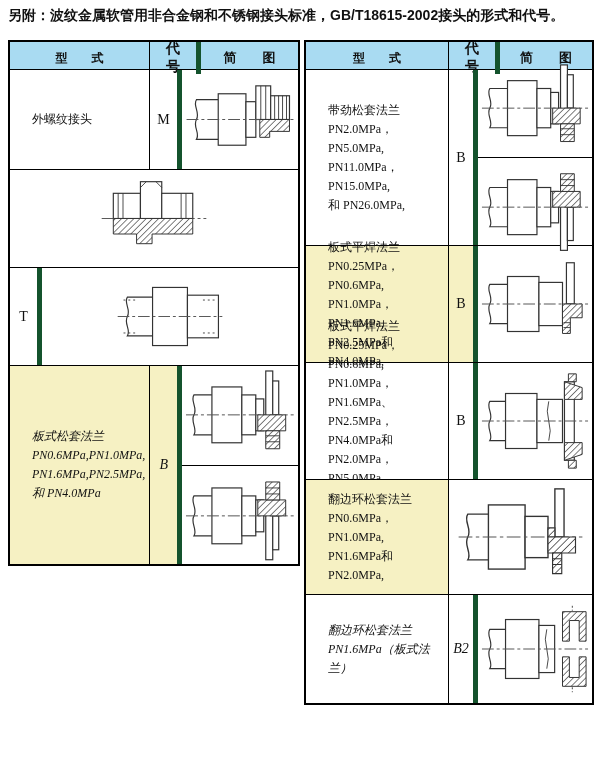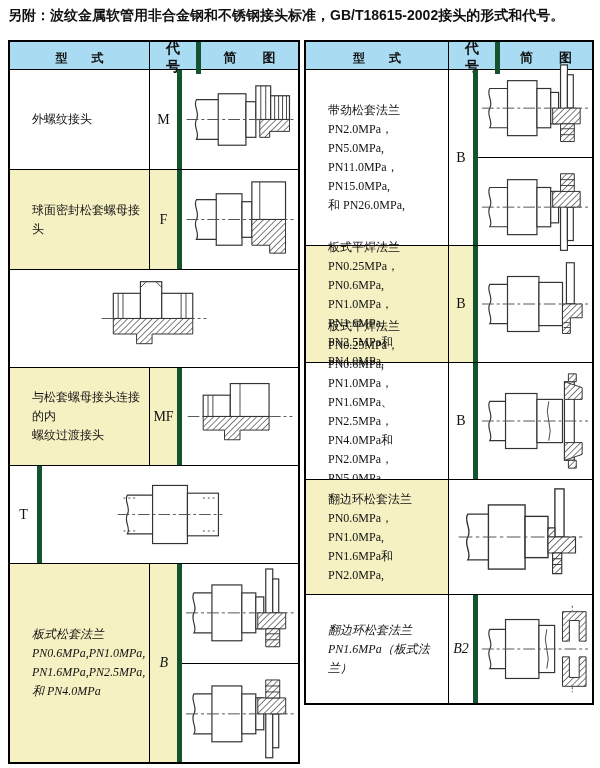"球面密封松套螺母接头" div.row { html: <div> <div><span>球面密封松套螺母接头</span></div> <div> <span>F</span> </div> <div> <svg> <path></path> <rect></rect> <rect></rect> <rect></rect> <line></line> <line></line> <path></path> </svg> </div> </div> -> none }
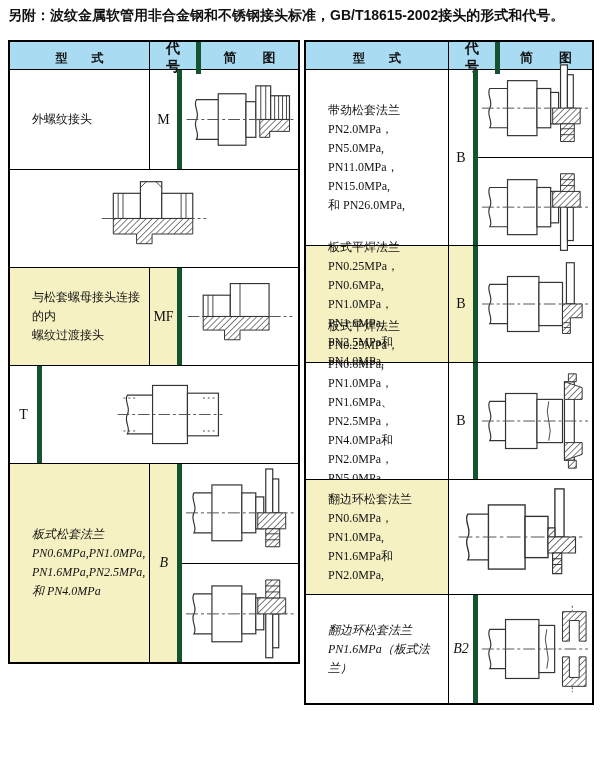"与松套螺母接头连接的内" div.row { html: <div> <div><span>与松套螺母接头连接的内 螺纹过渡接头</span></div> <div> <span>MF</span> </div> <div> <svg> <rect></rect> <line></line> <line></line> <rect></rect> <line></line> <line></line> <path></path> </svg> </div> </div> -> none }
